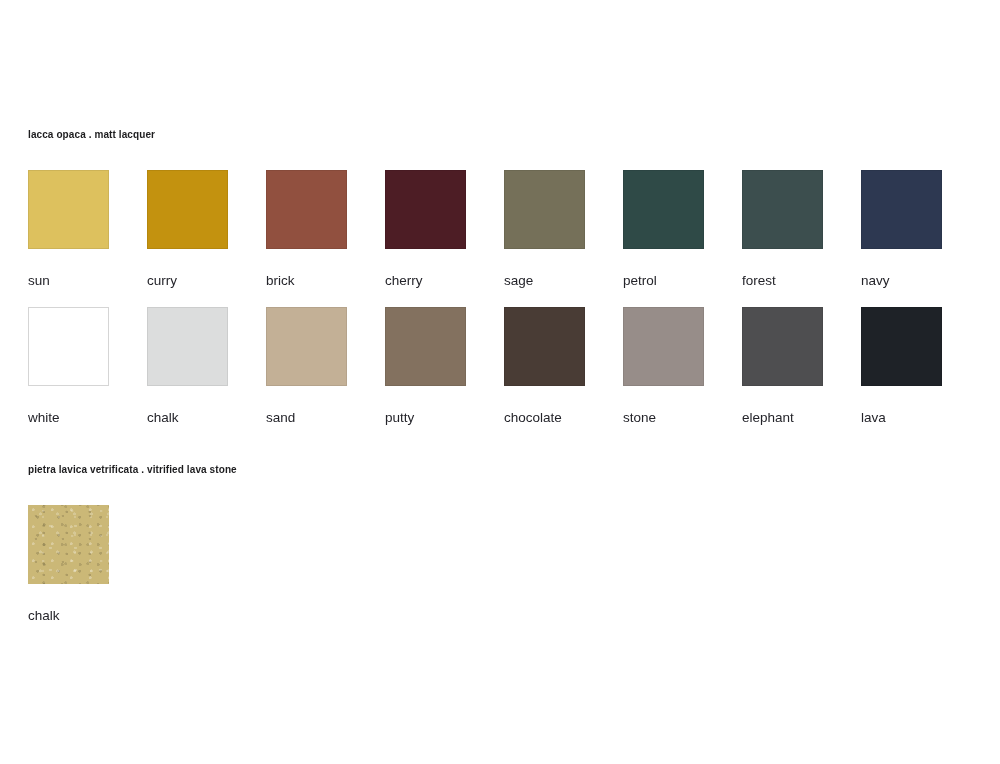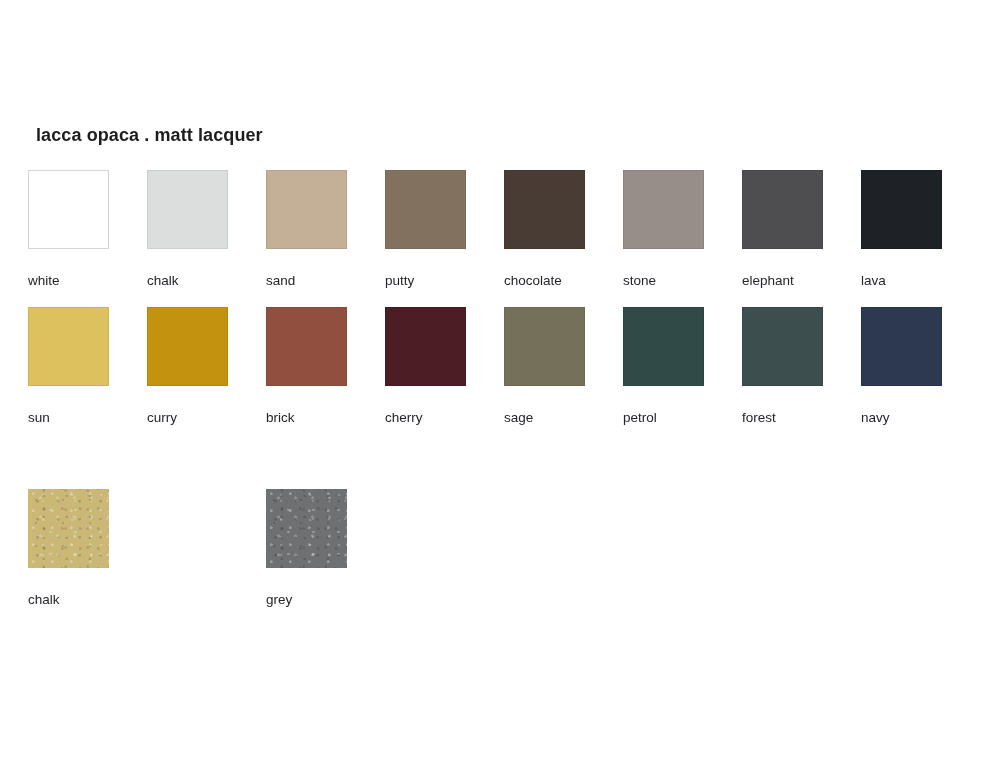"lacca opaca . matt lacquer" .section-title { font-size: 18px -> 10px; margin: 0 0 0 8px -> 0 0 0 0 }
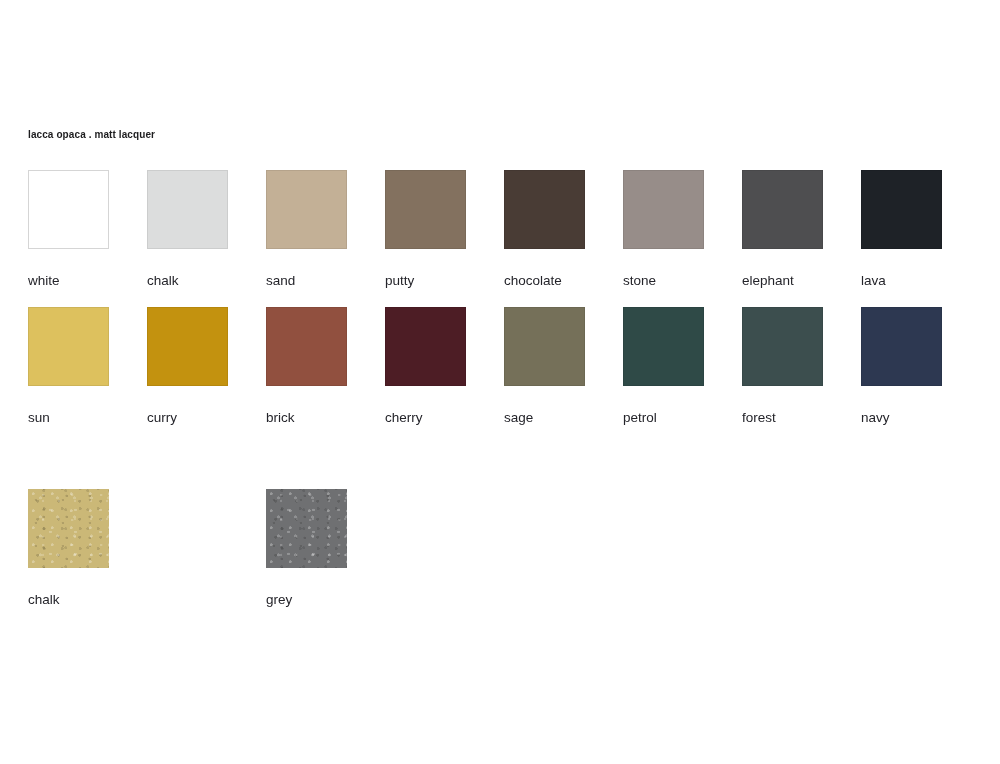"white" div.swatch-row { order: before "sun" -> after "sun" }
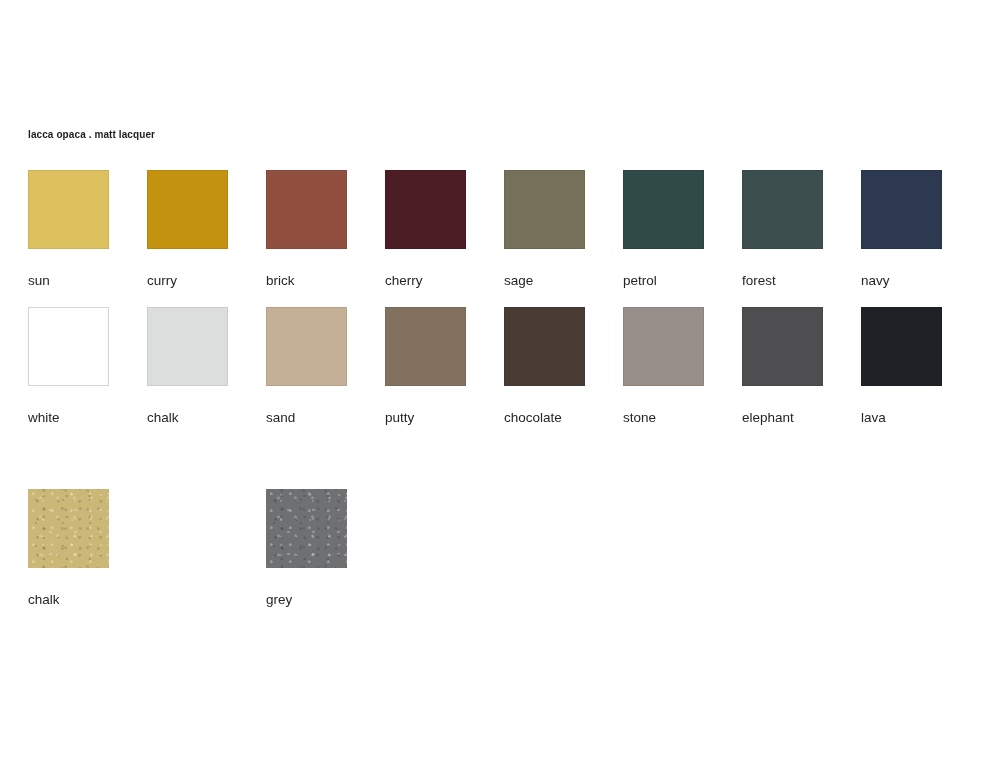"pietra lavica vetrificata . vitrified" div.section-title { html: none -> <div>pietra lavica vetrificata . vitrified lava stone</div> }
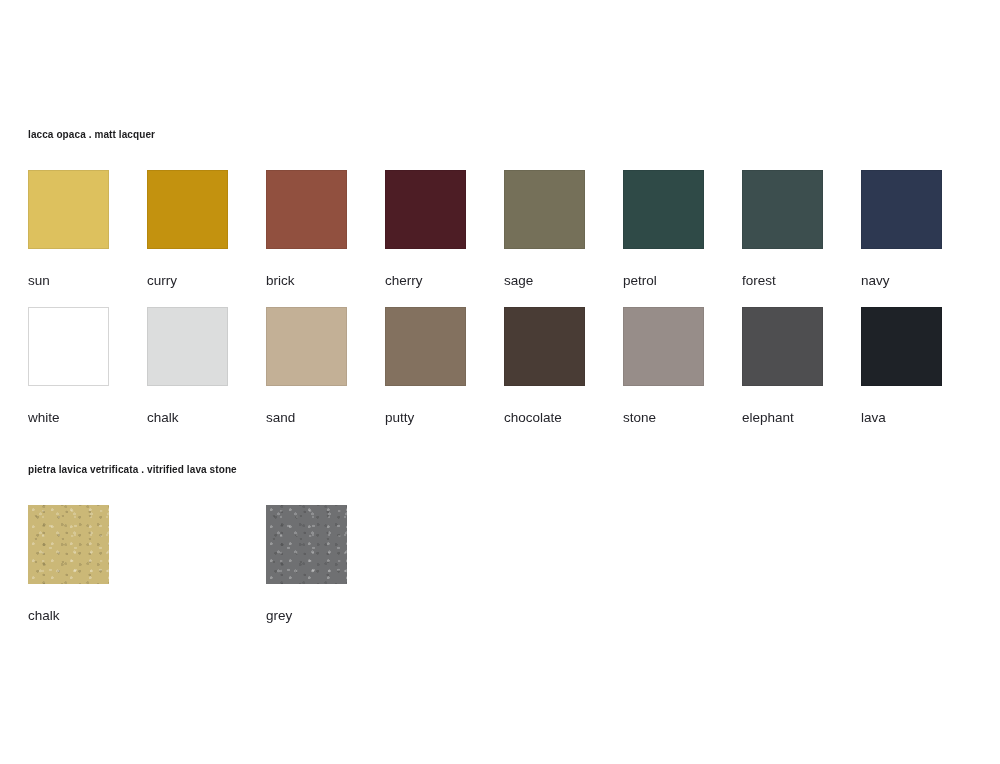"grey" div.swatch-cell { html: <div> <div></div> <div>grey</div> </div> -> none }
